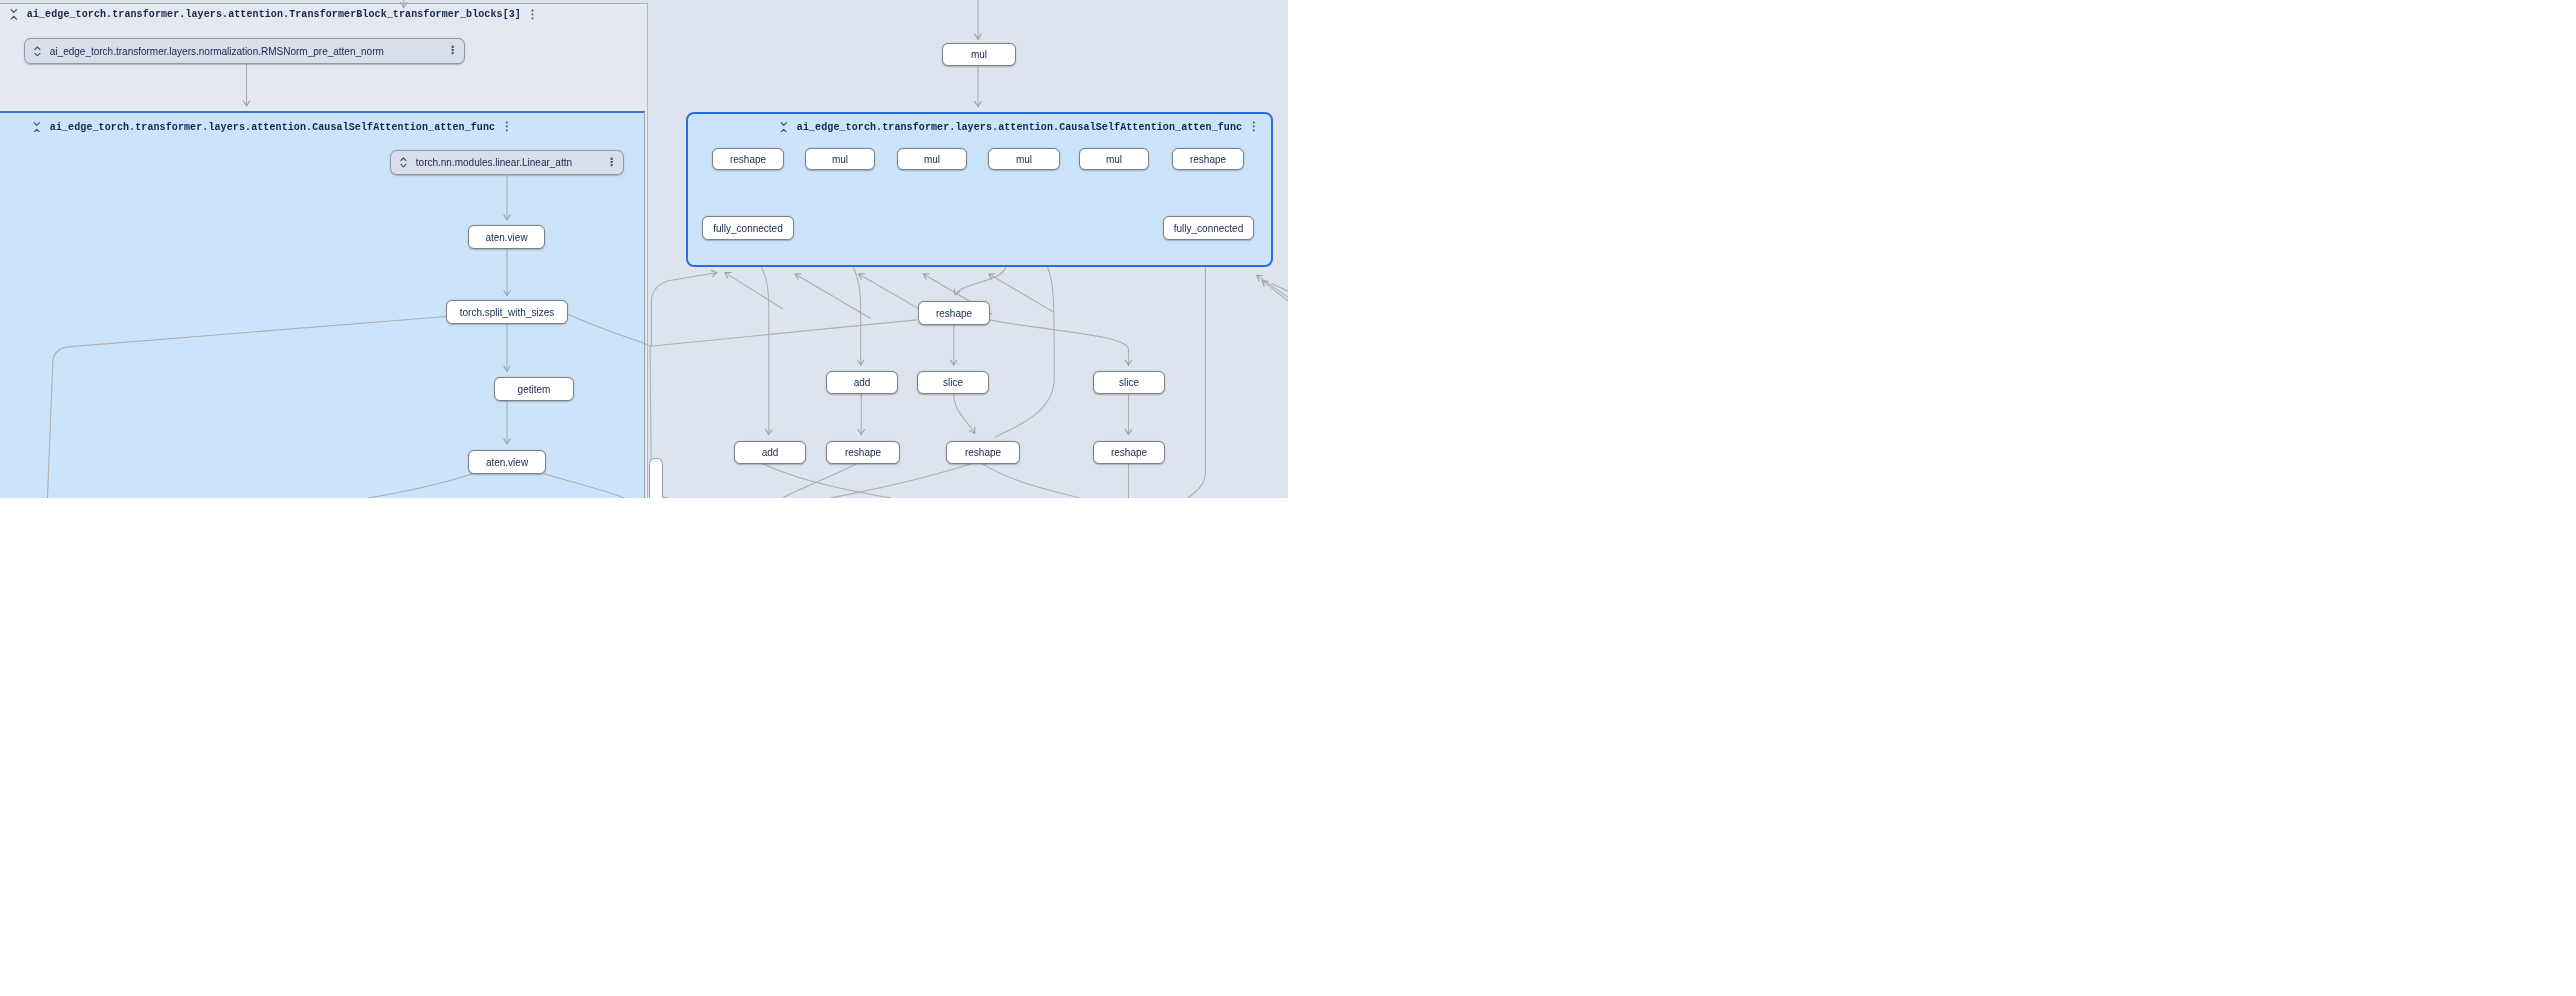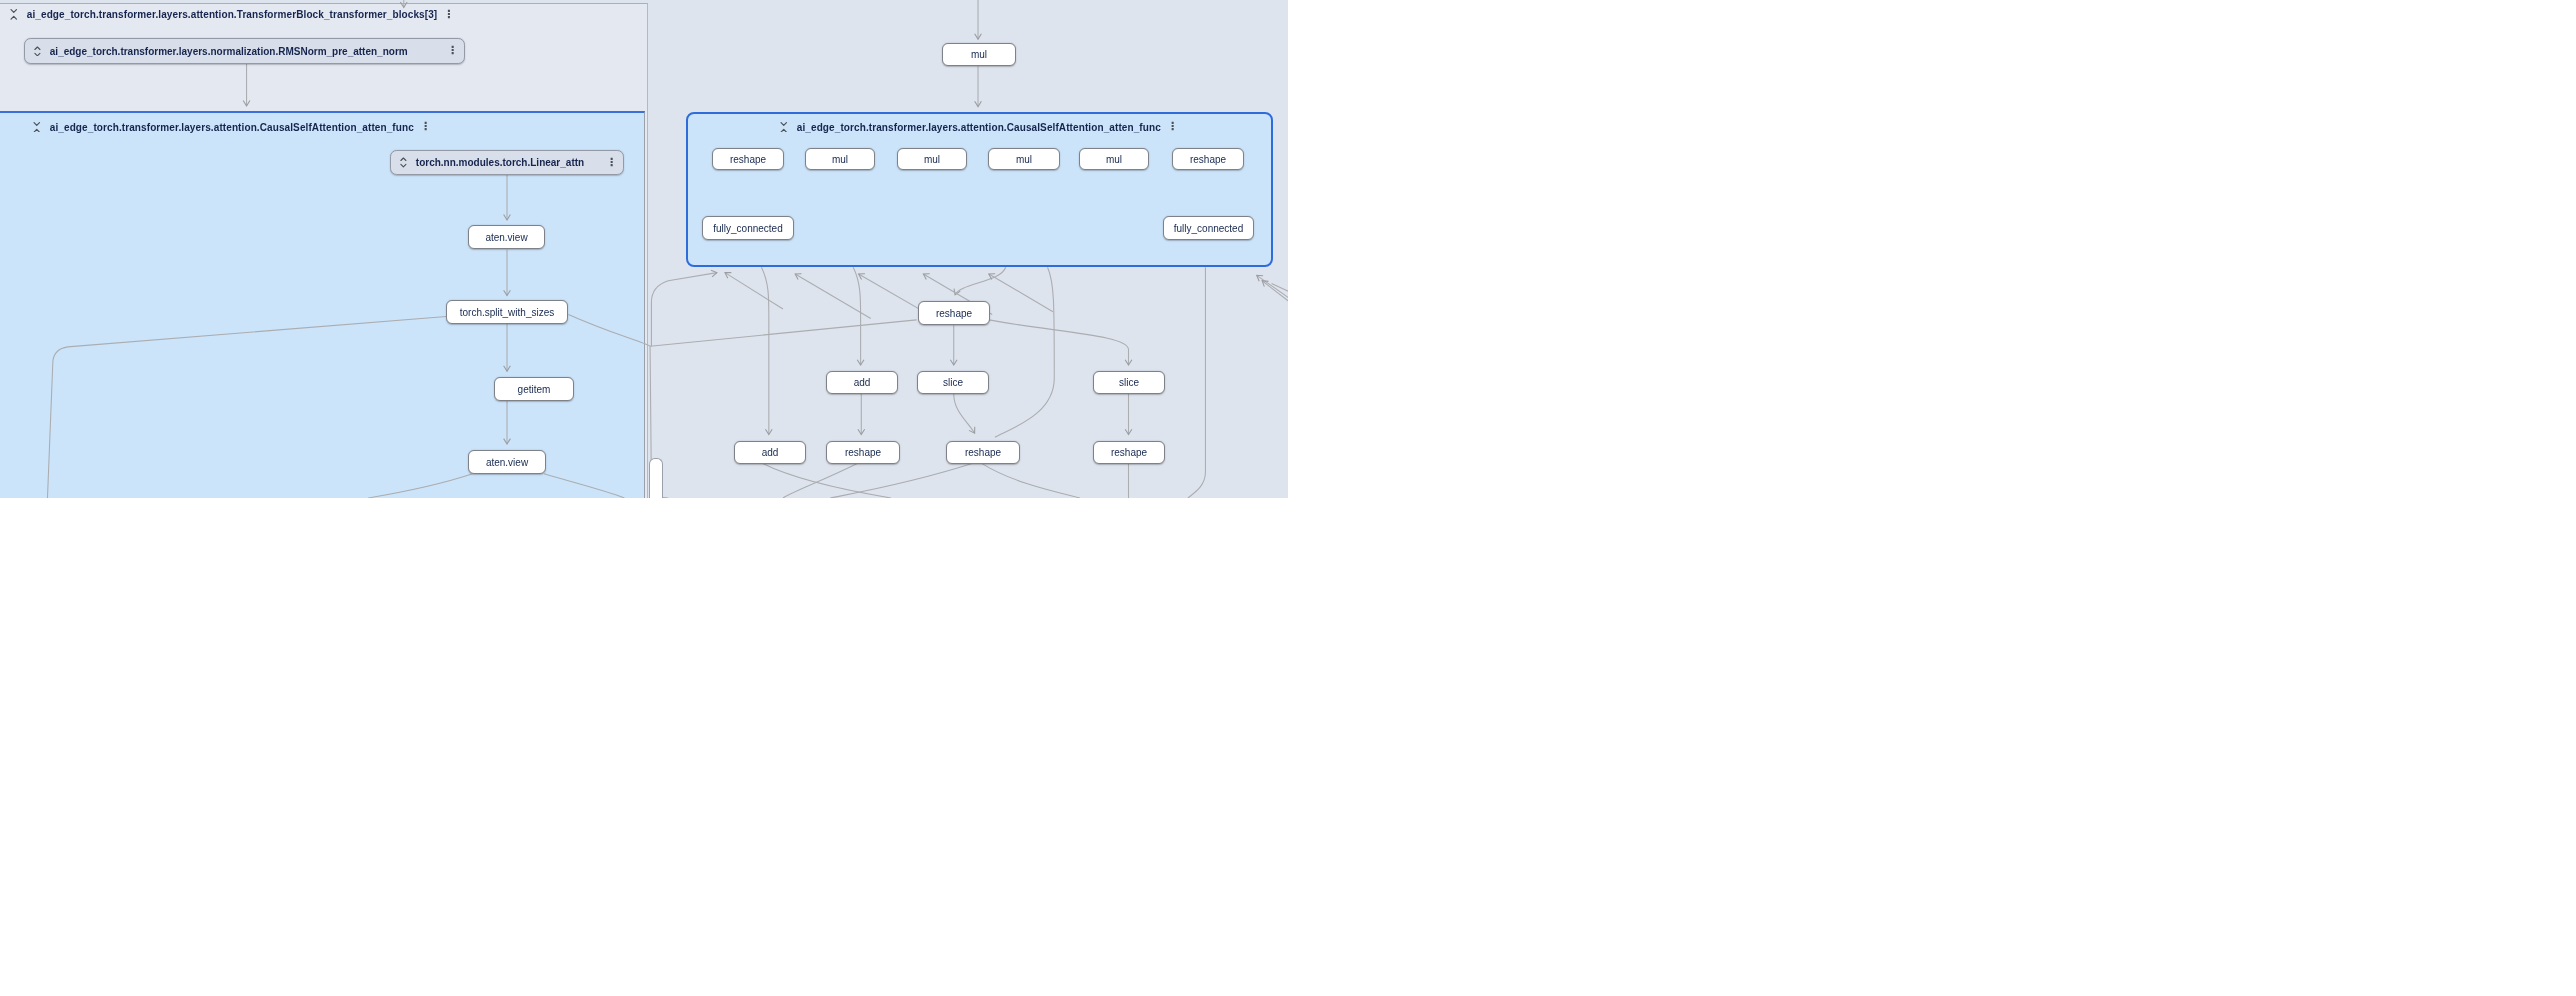"ai_edge_torch.transformer.layers.attenti" .panel-header { font-family: none -> Liberation Mono, monospace }
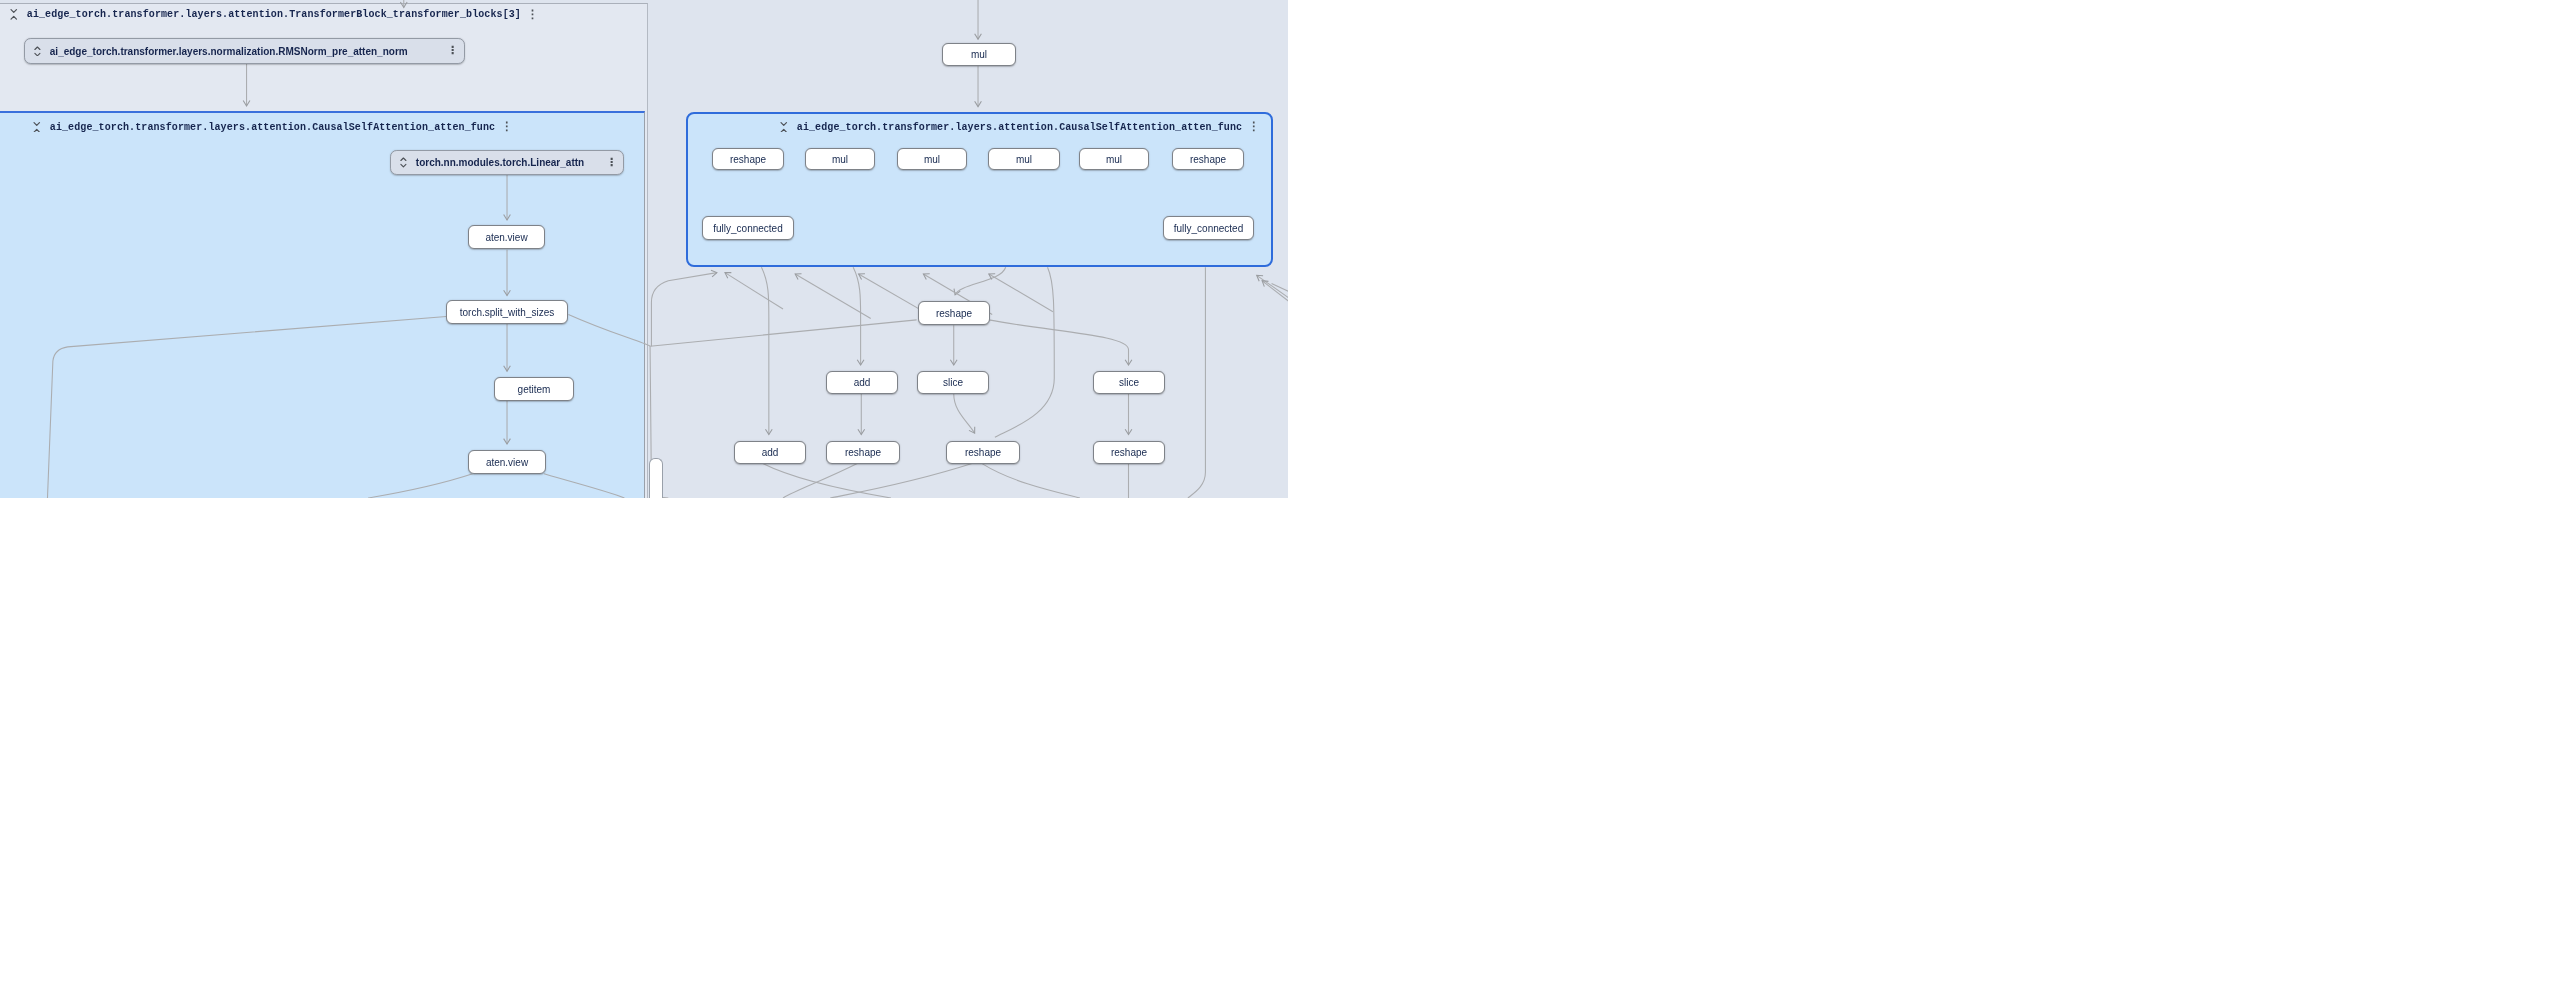"ai_edge_torch.transformer.layers.normali" .group-node .label { font-weight: 700 -> 400 }
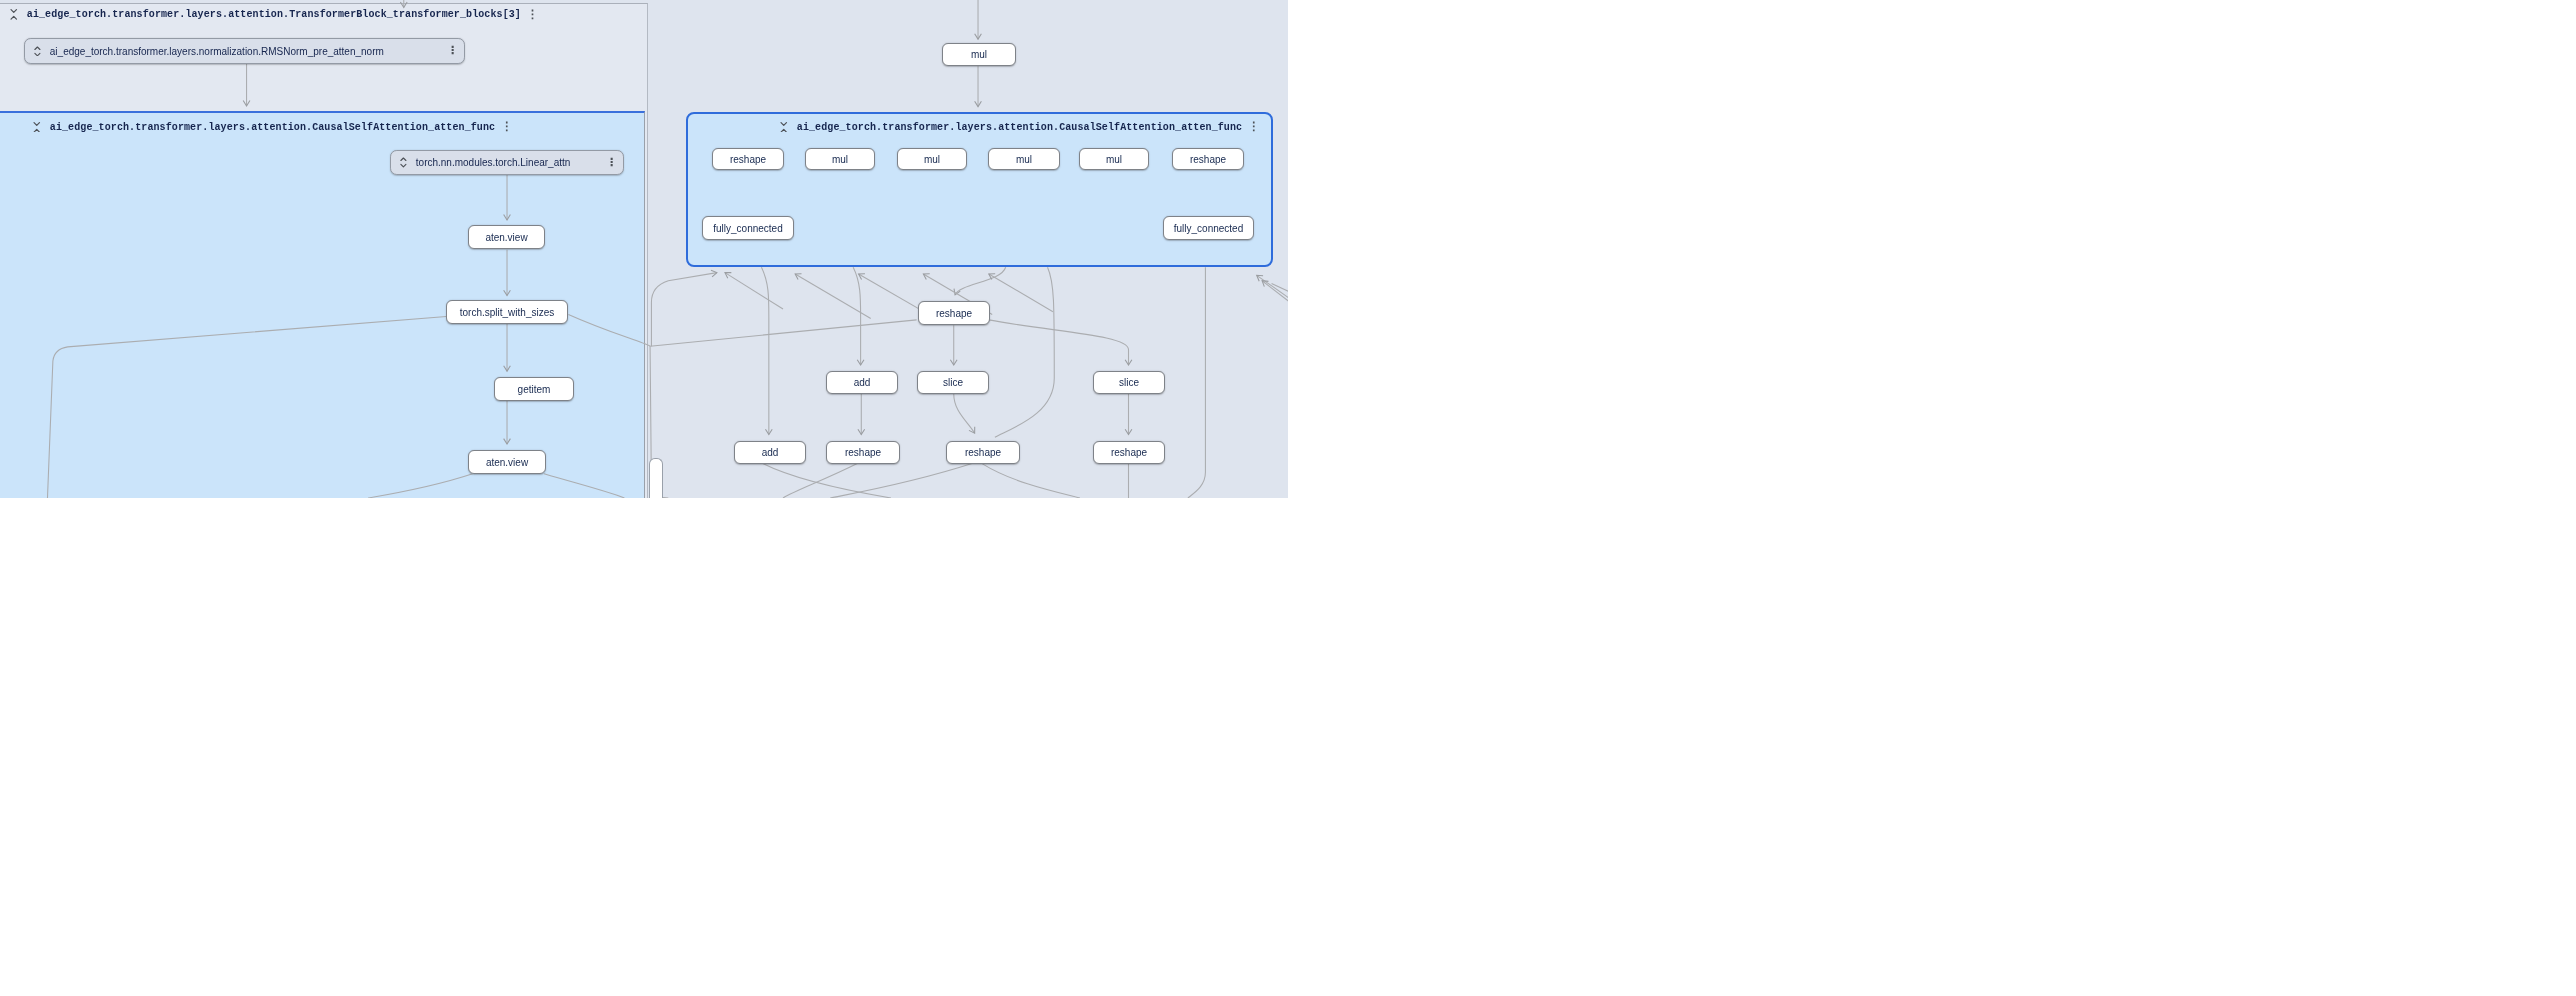"torch.nn.modules.torch.Linear_attn" span.label { text: torch.nn.modules.torch.Linear -> torch.nn.modules.linear.Linear }
